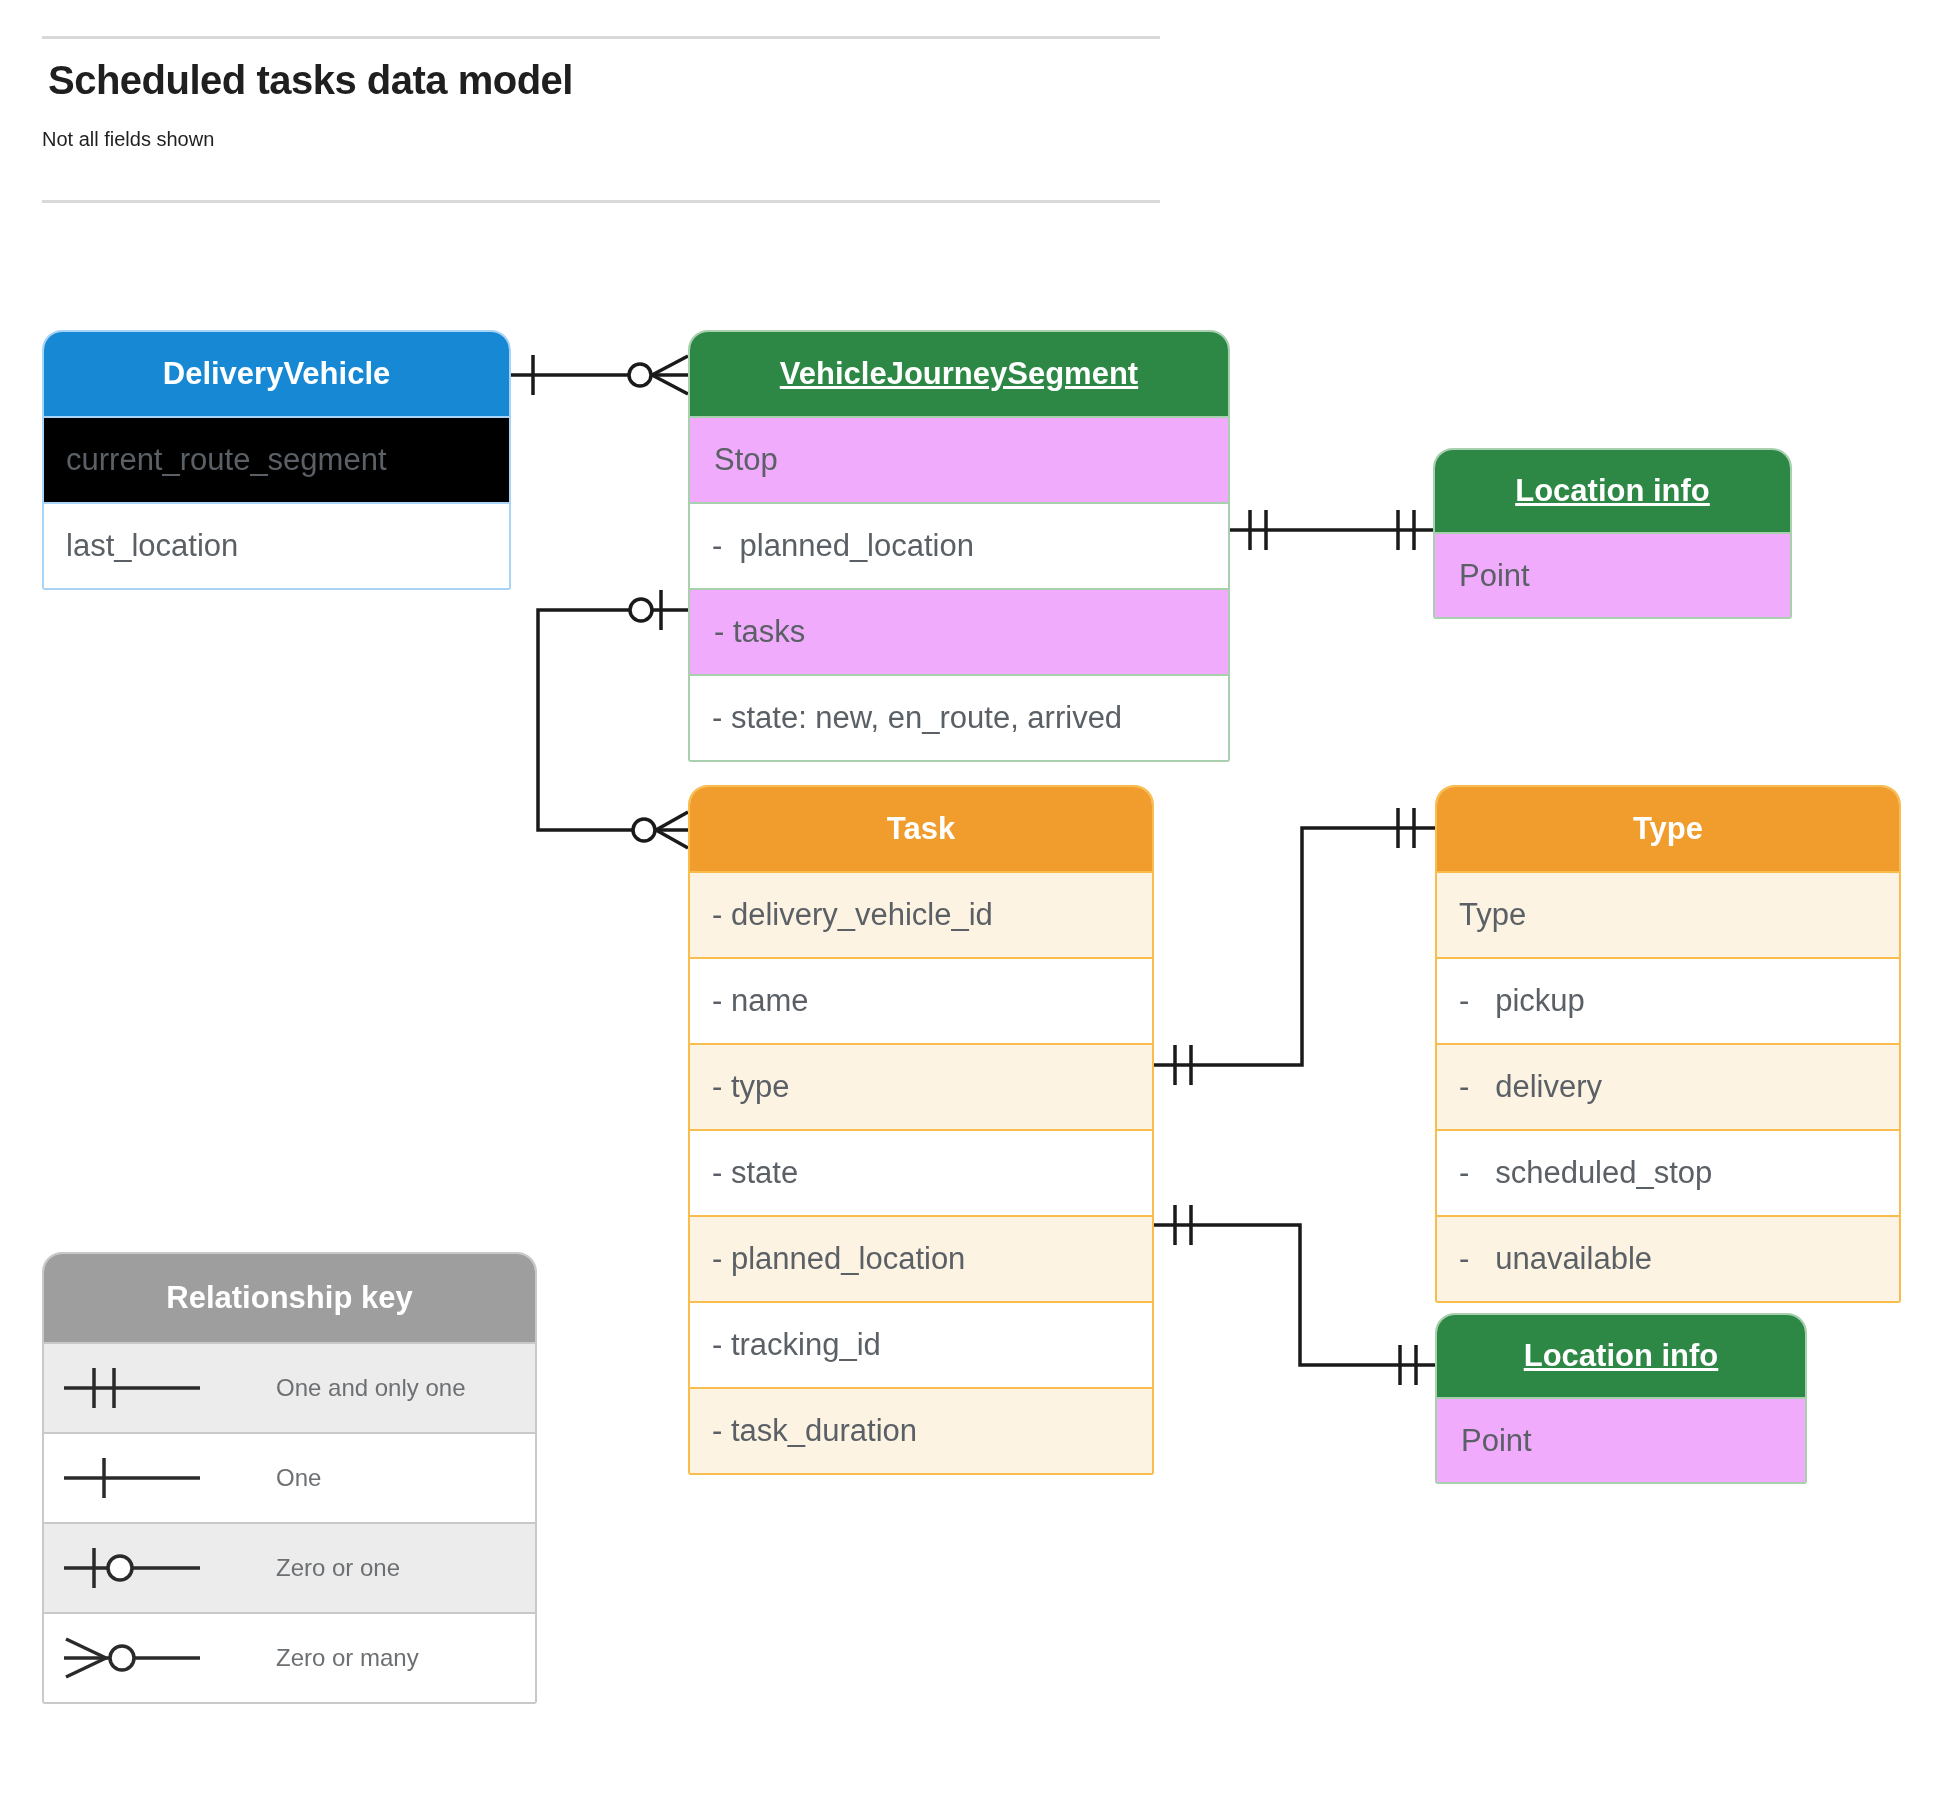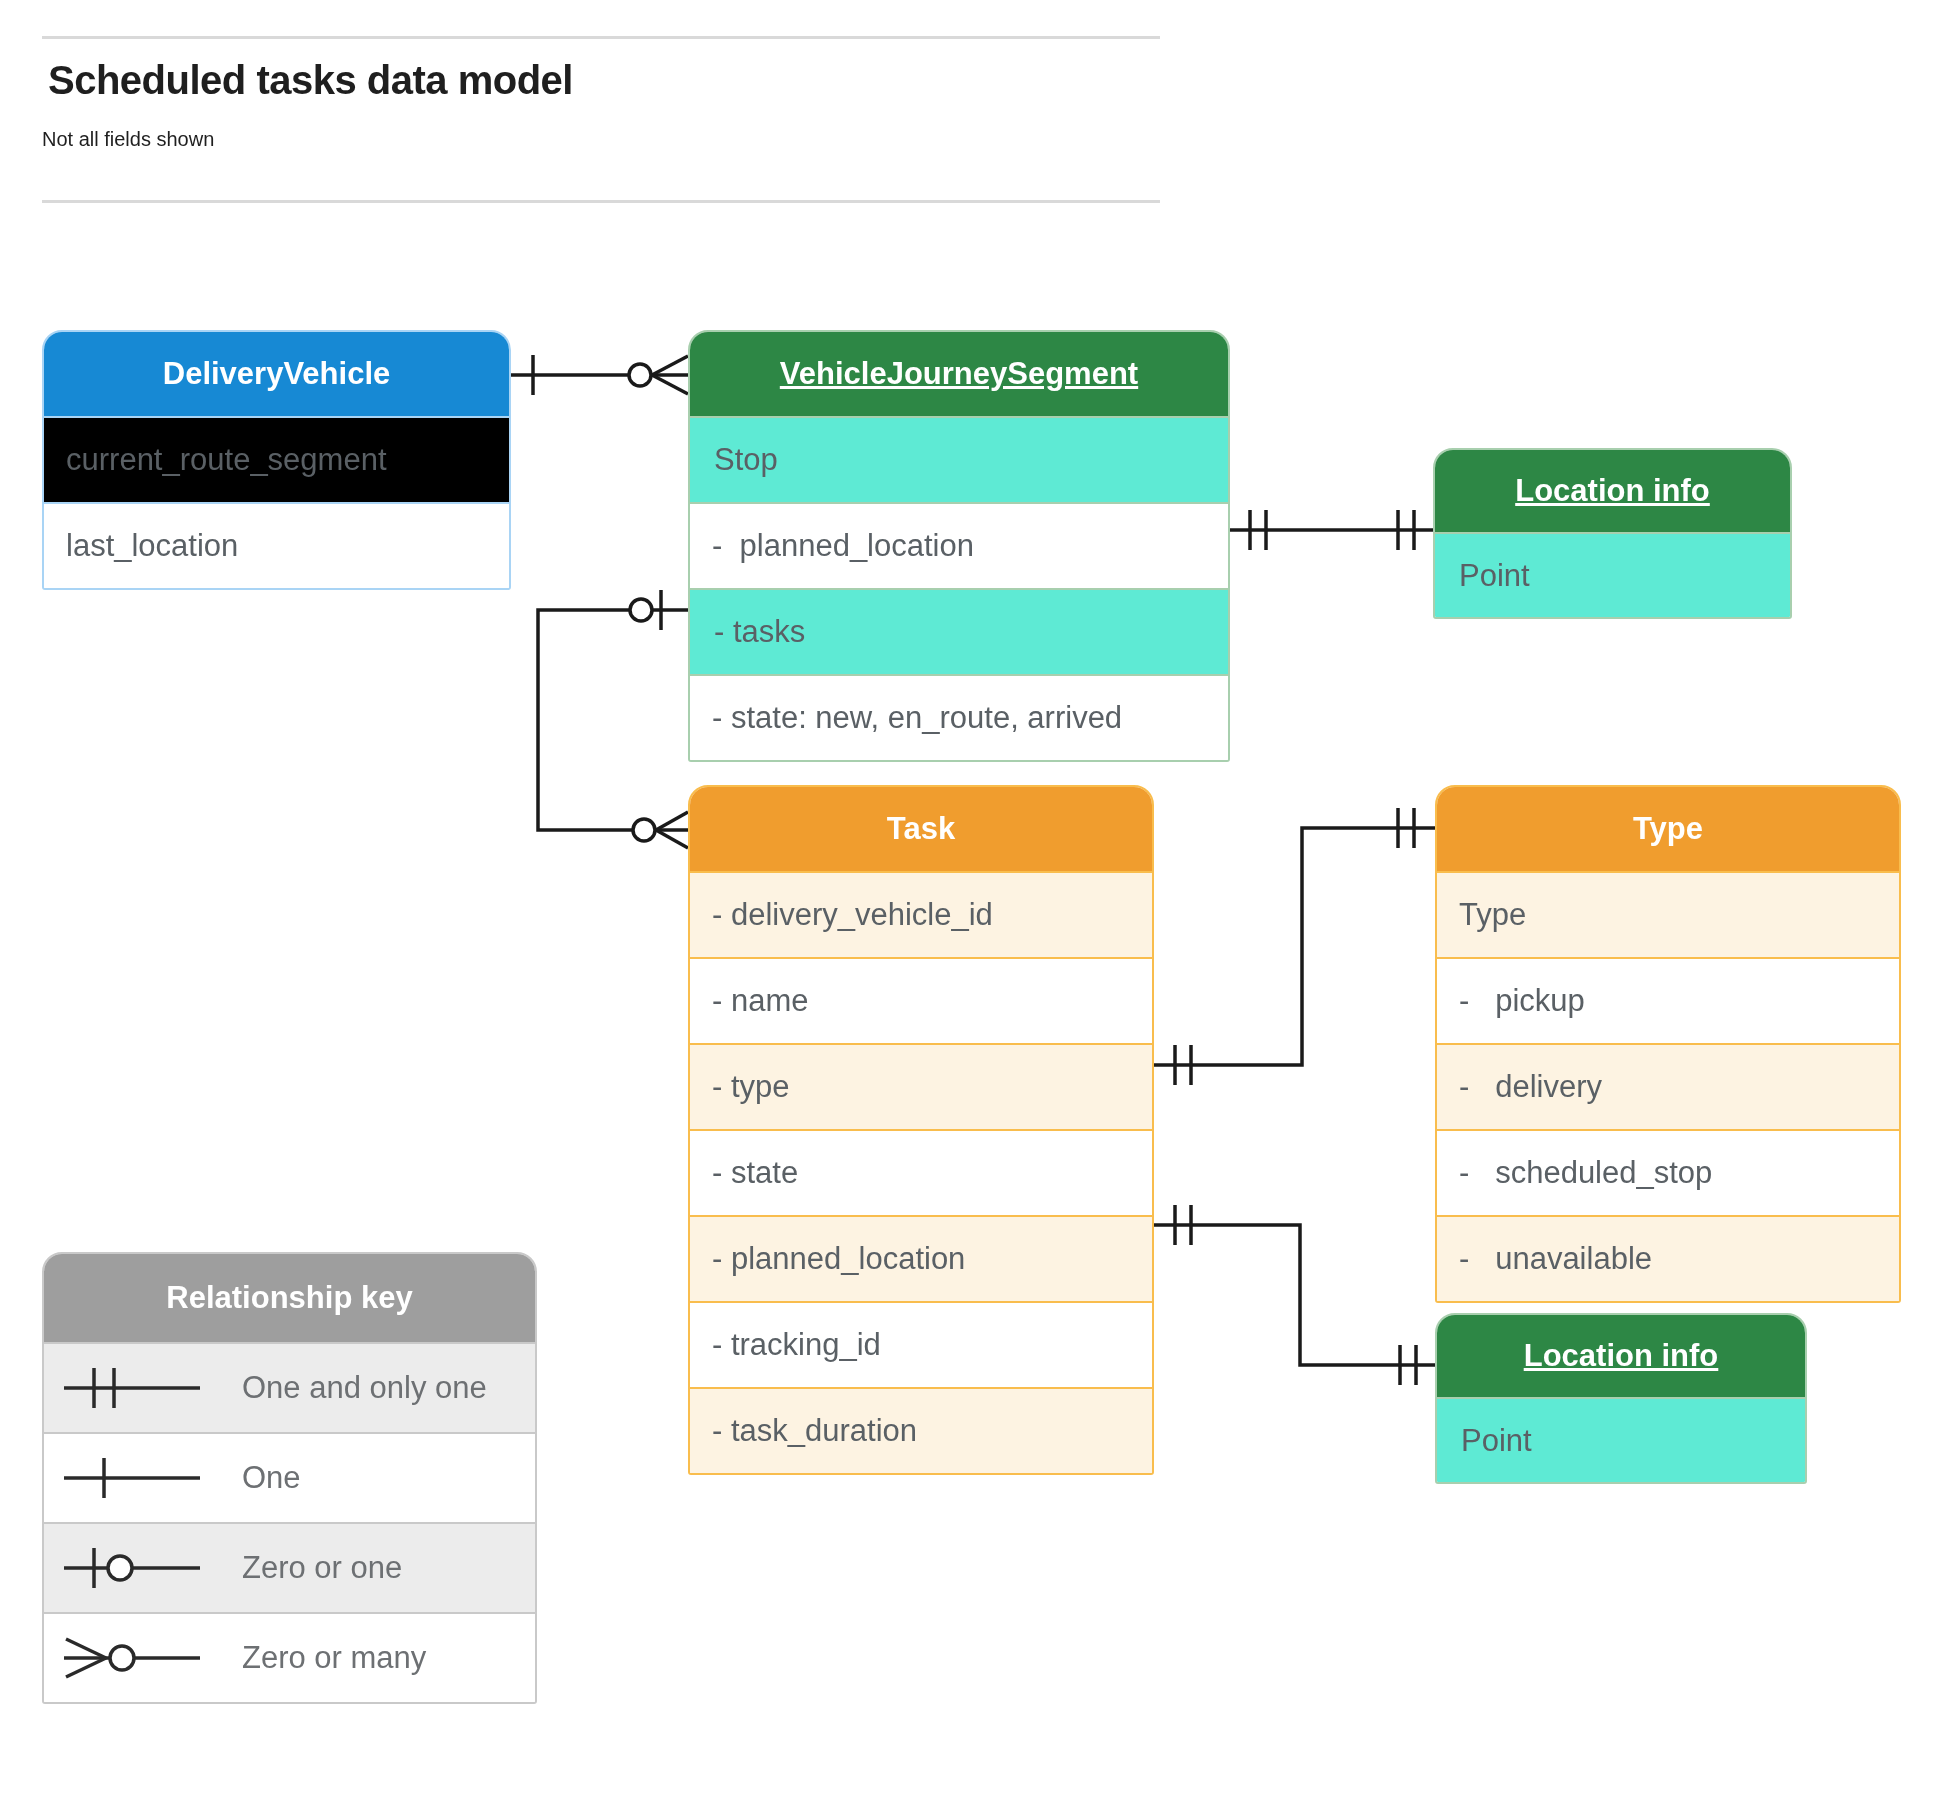"Stop" .bg-lgreen { background: #5eead4 -> #f0abfc }
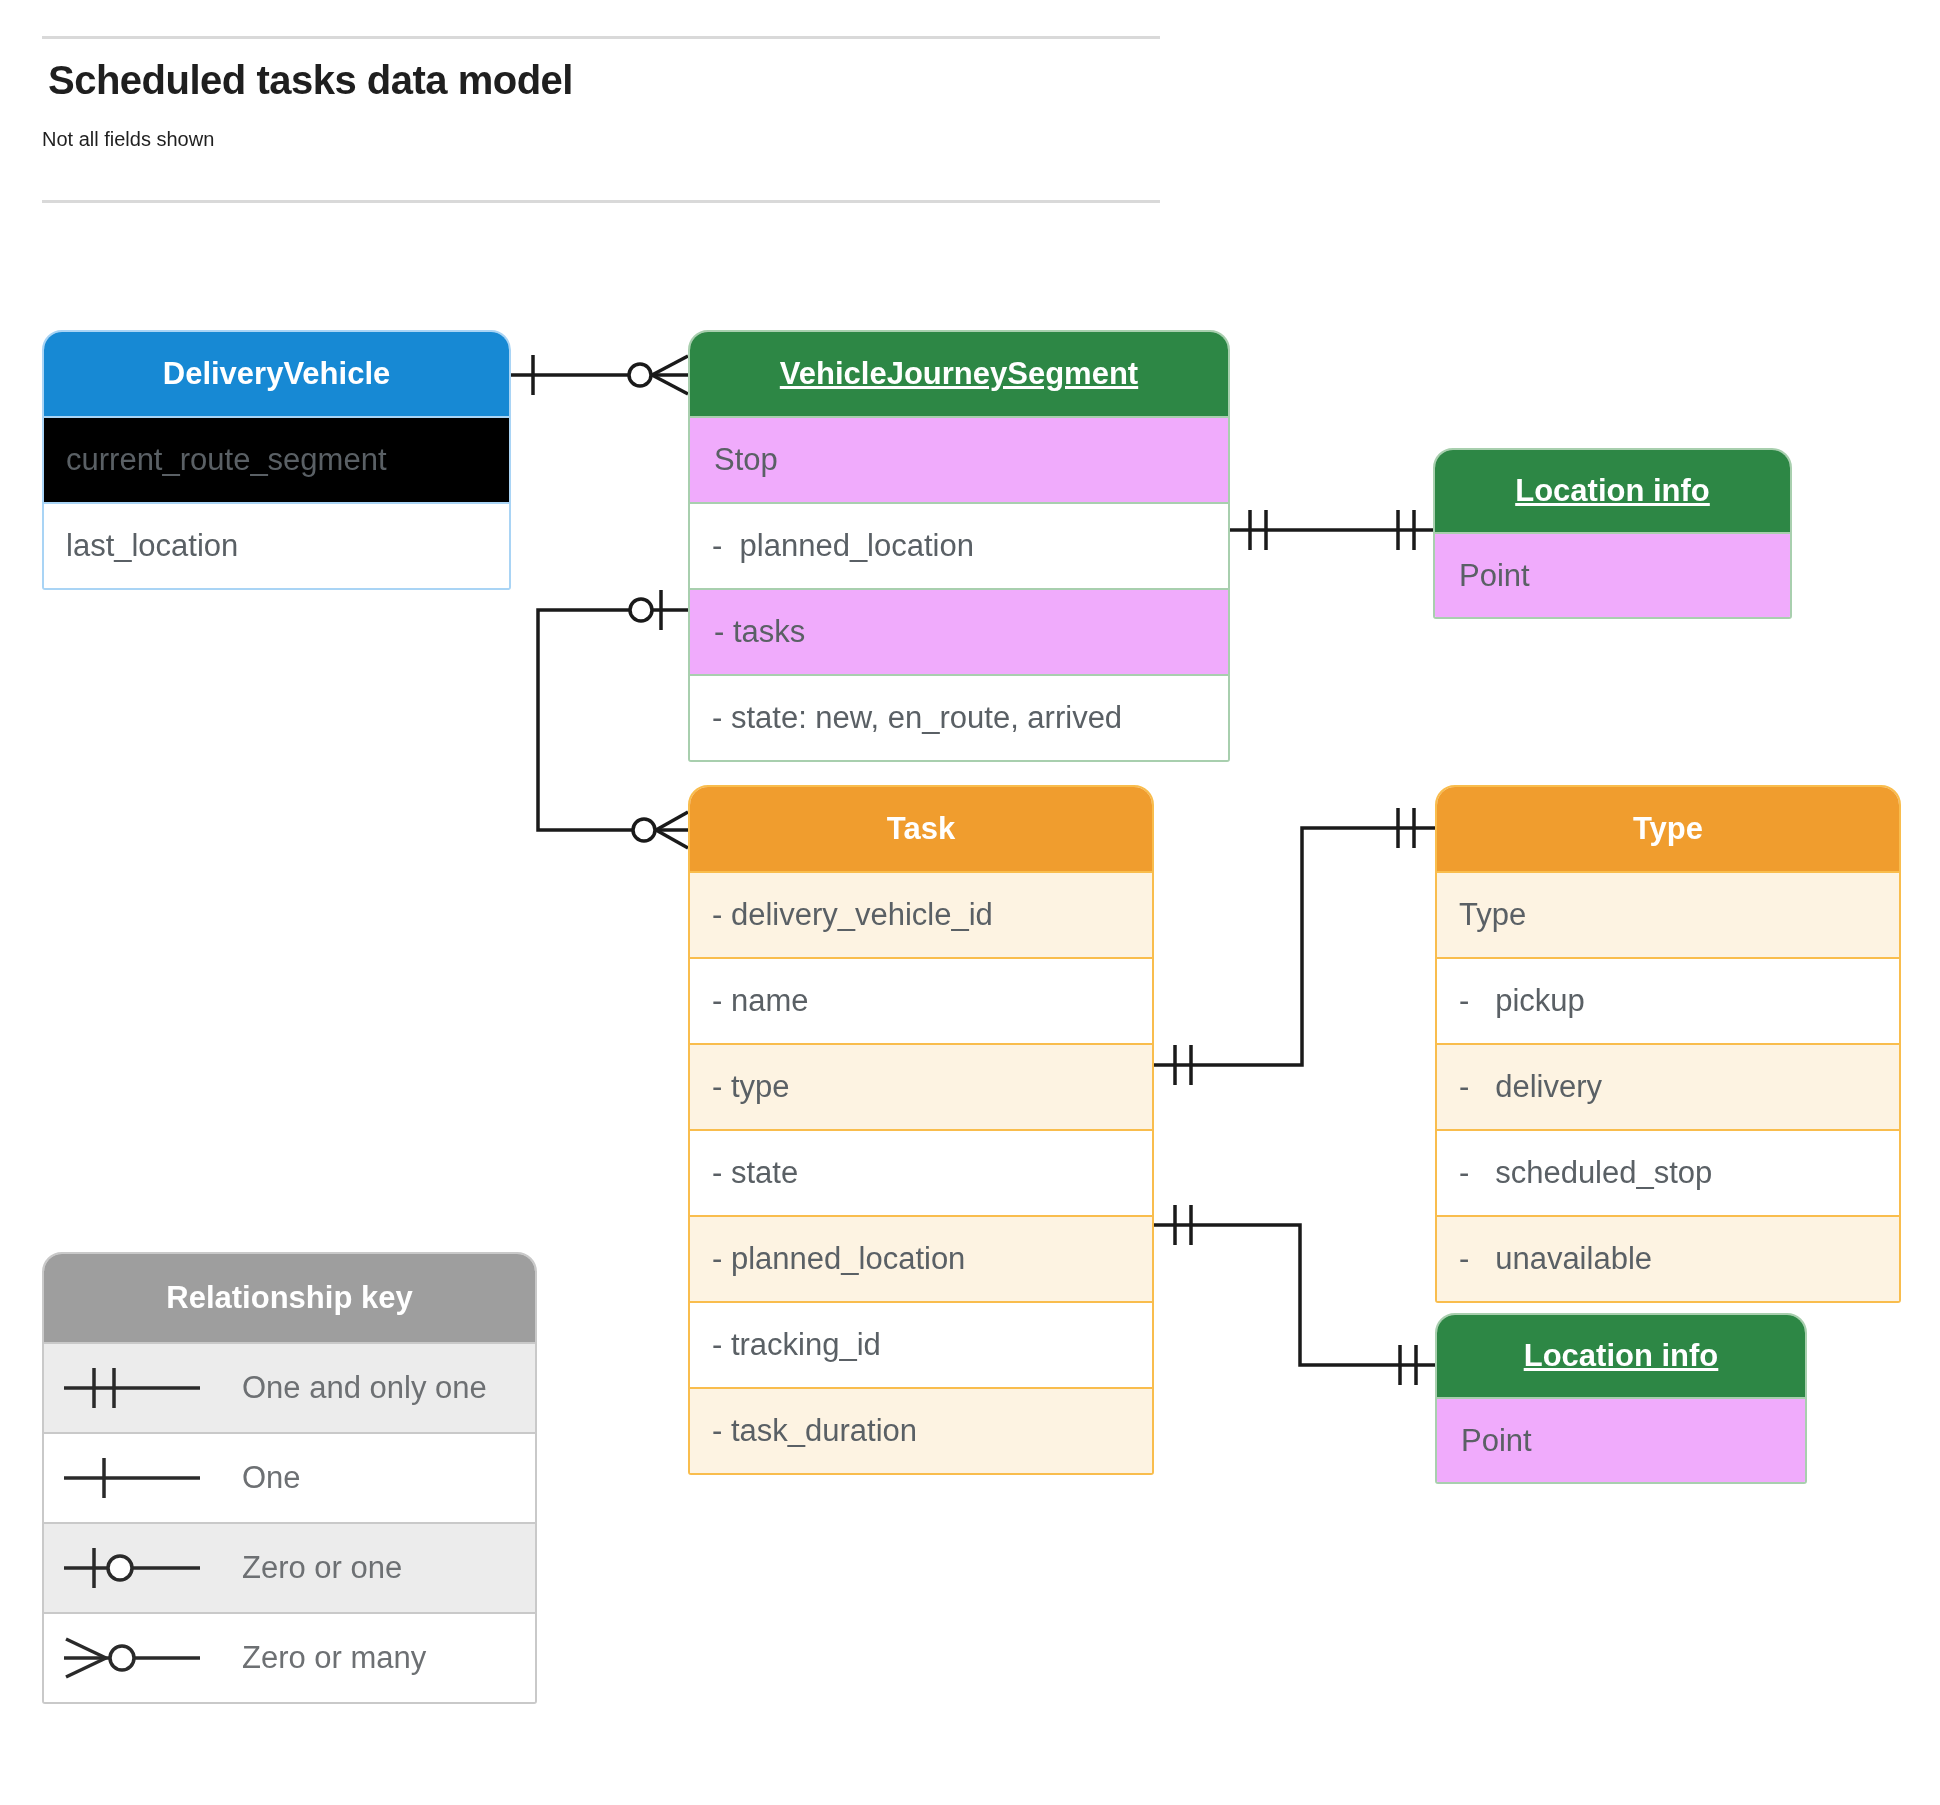"One and only one" .keylabel { font-size: 31px -> 24px; margin-left: none -> 34px }
